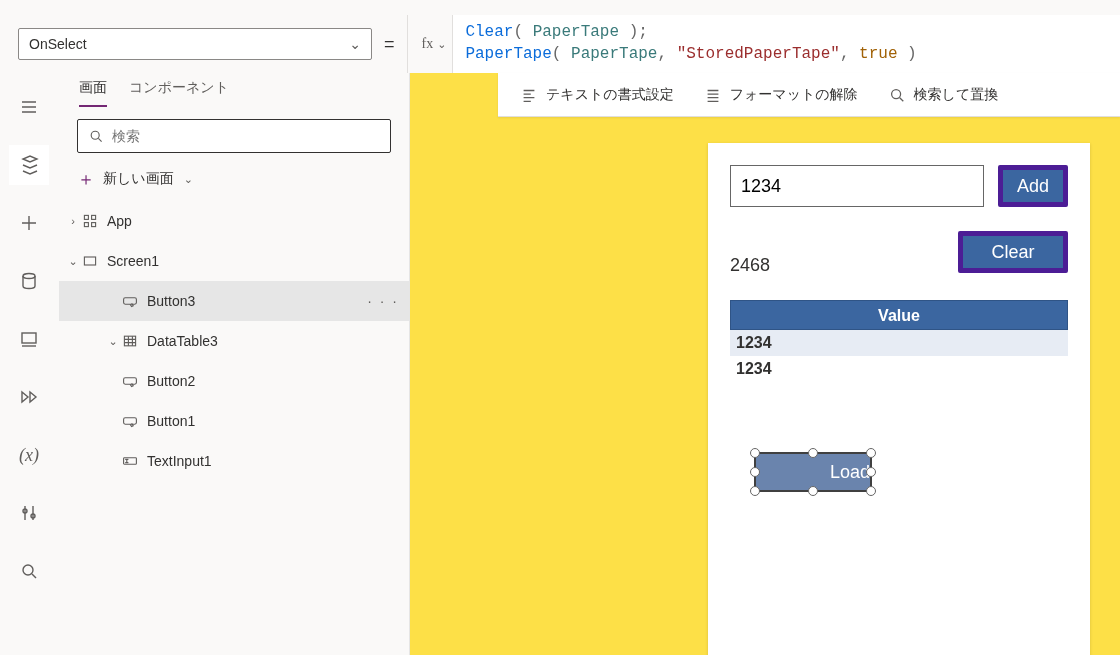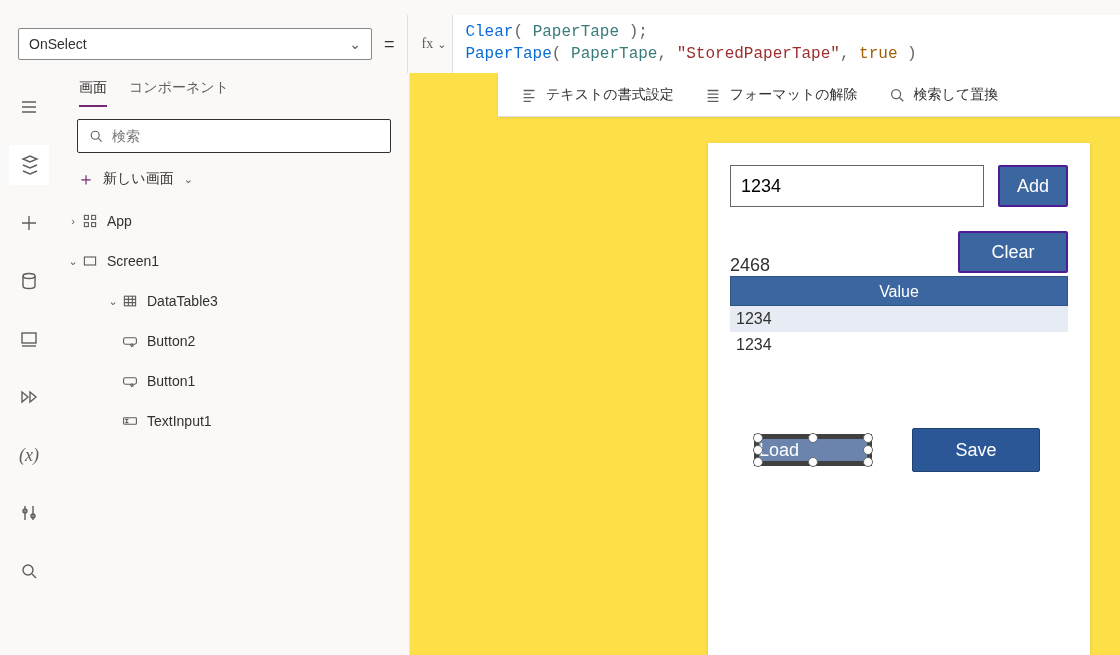"Add" .pa-btn { border: 2px solid #4c1d95 -> 5px solid #4c1d95 }
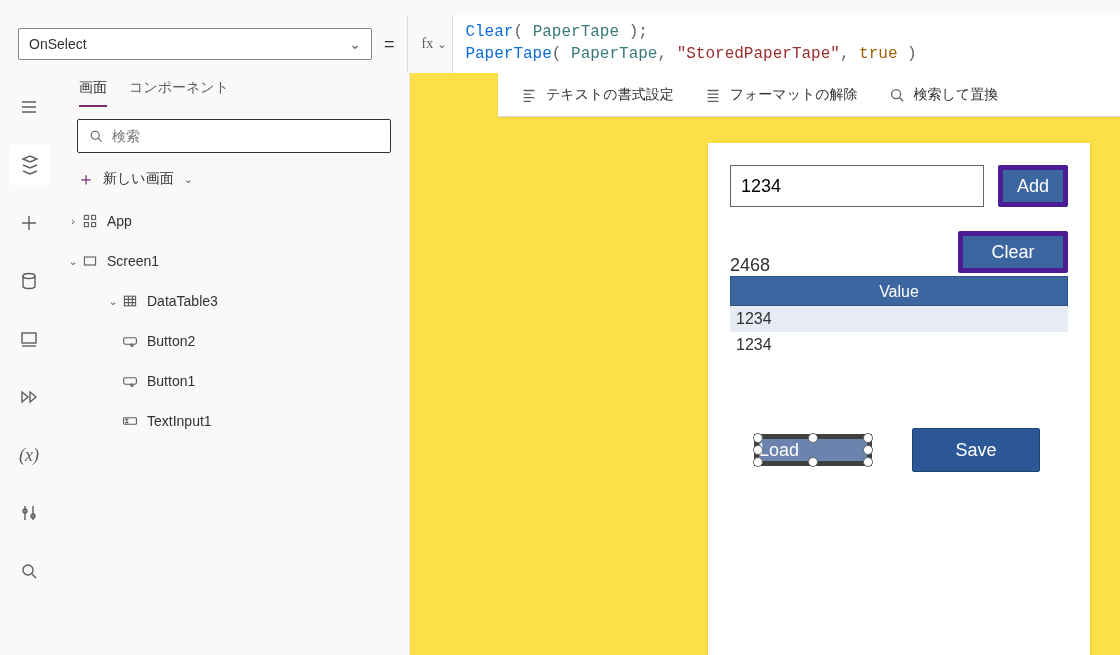"Button3" div.tree-item { html: none -> <div> <span></span> <span> <svg> <rect></rect> <path></path> </svg> </span> <span>Button3</span> <span>· · ·</span> </div> }
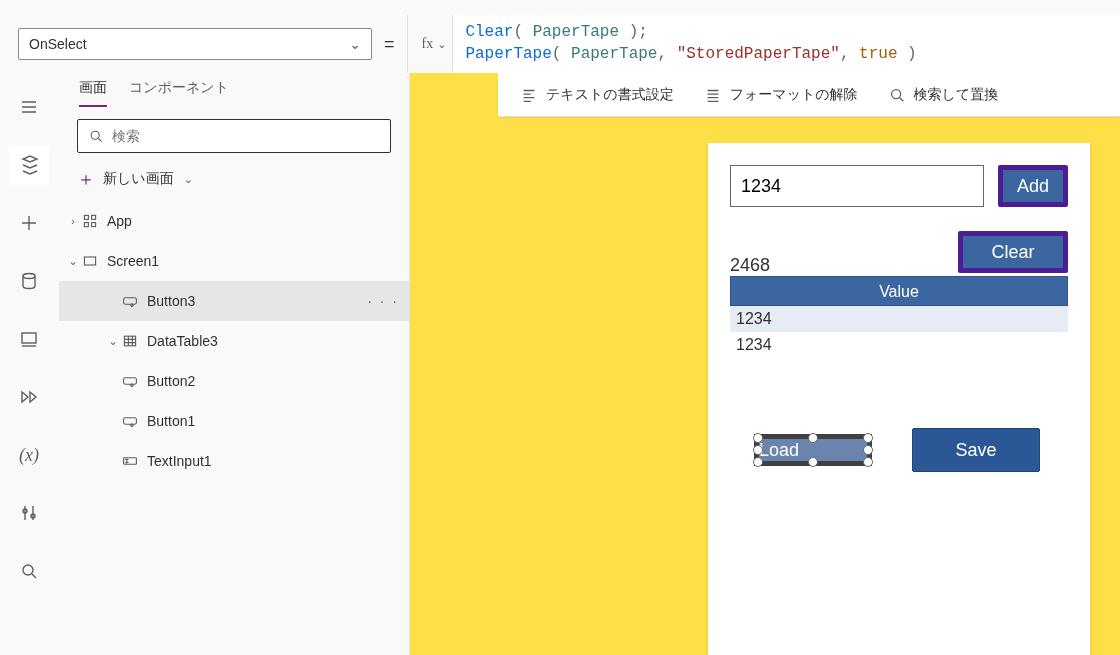"Value" .dt { font-weight: none -> bold; margin-top: none -> 24px }
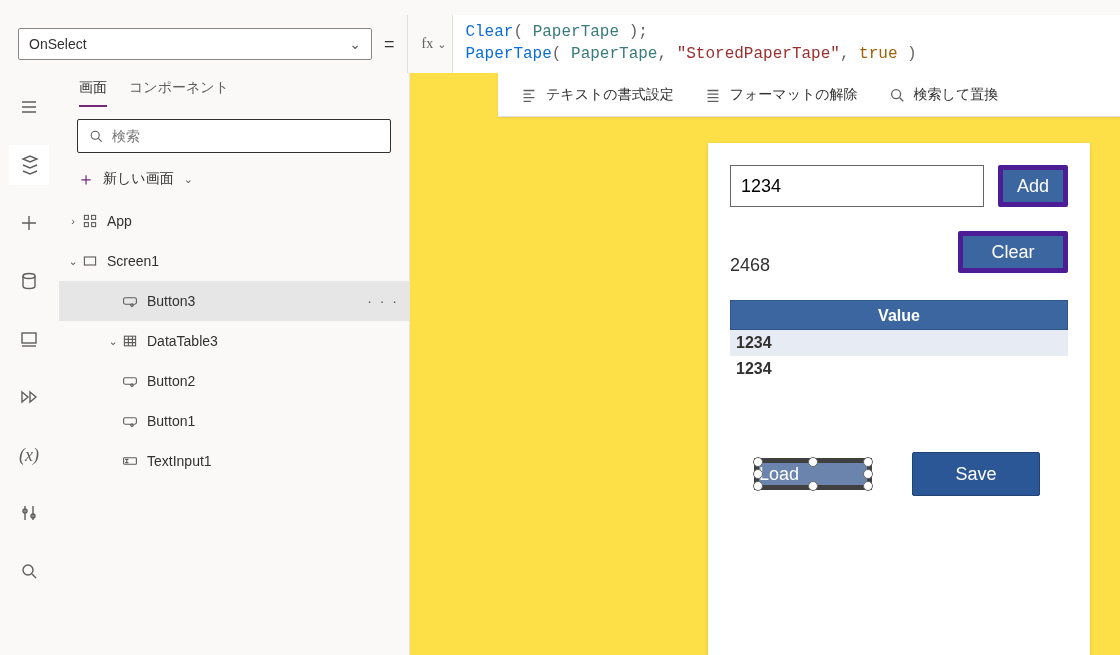"Load" .selected-ctrl { border: 5px solid #404040 -> 2px solid #404040; height: 32px -> 40px; justify-content: flex-start -> flex-end }
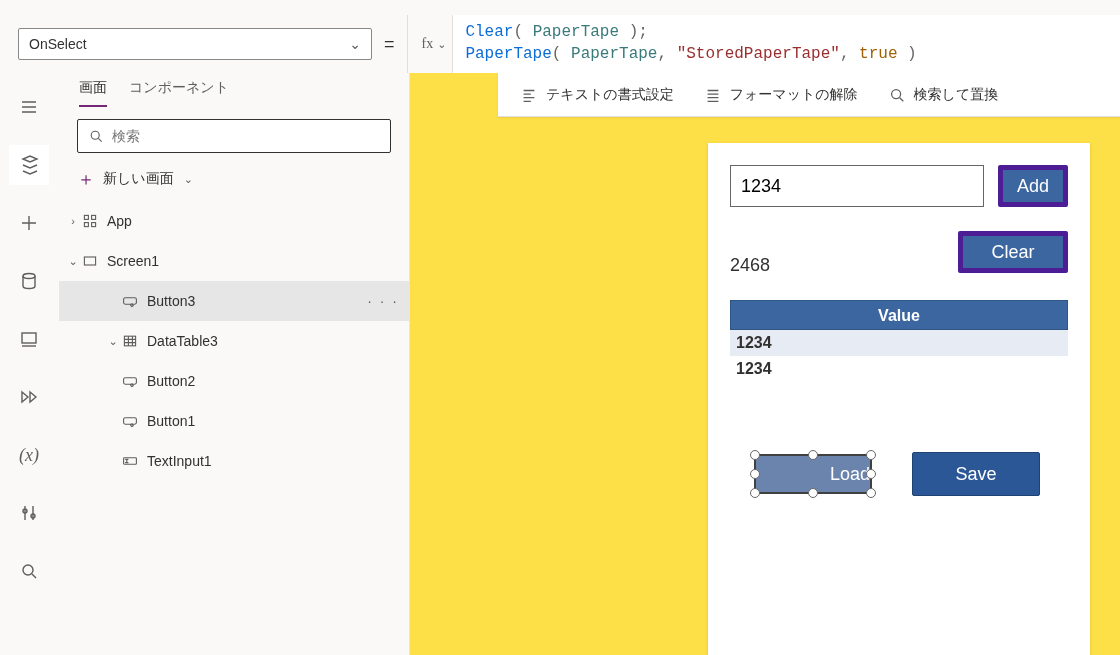"Save" div.save-btn { html: <div>Save</div> -> none }
